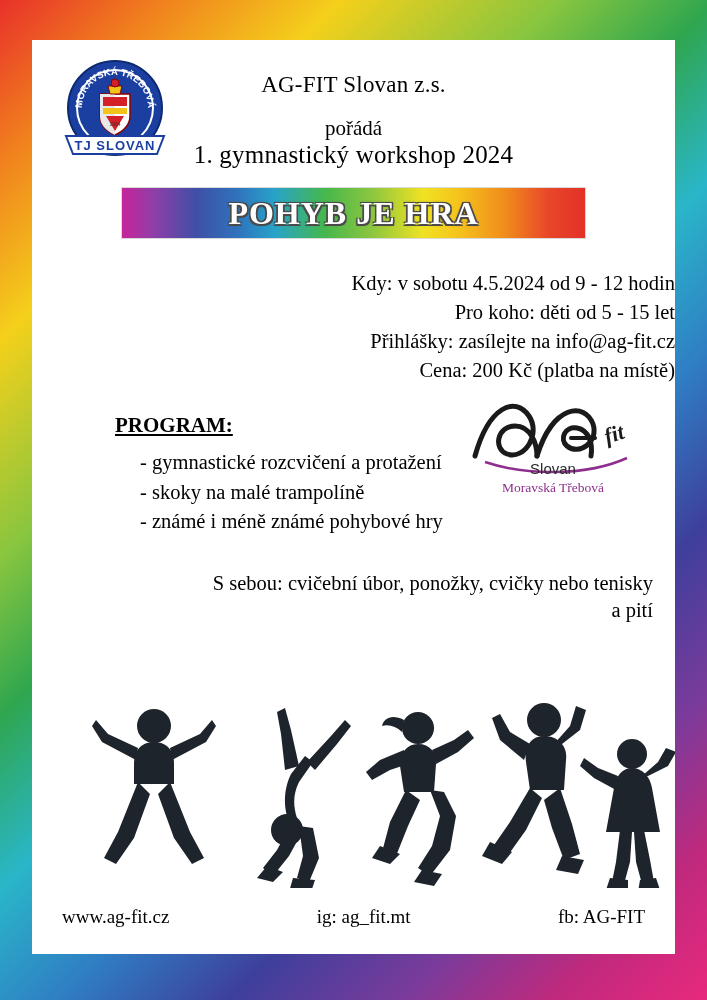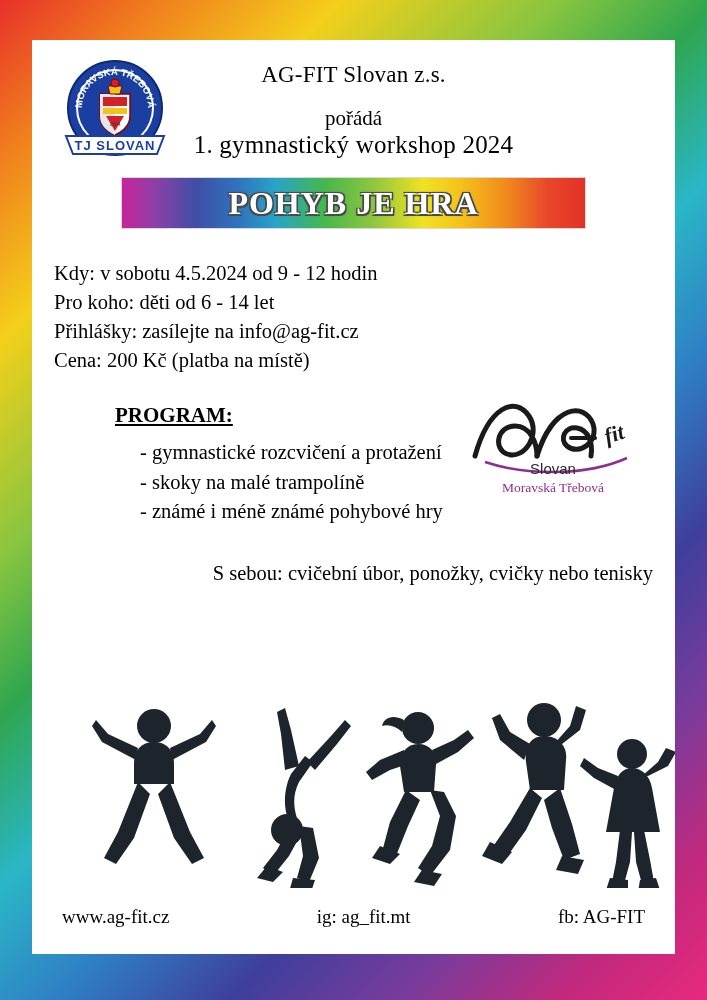"AG-FIT Slovan z.s." .header { padding-top: 22px -> 32px }
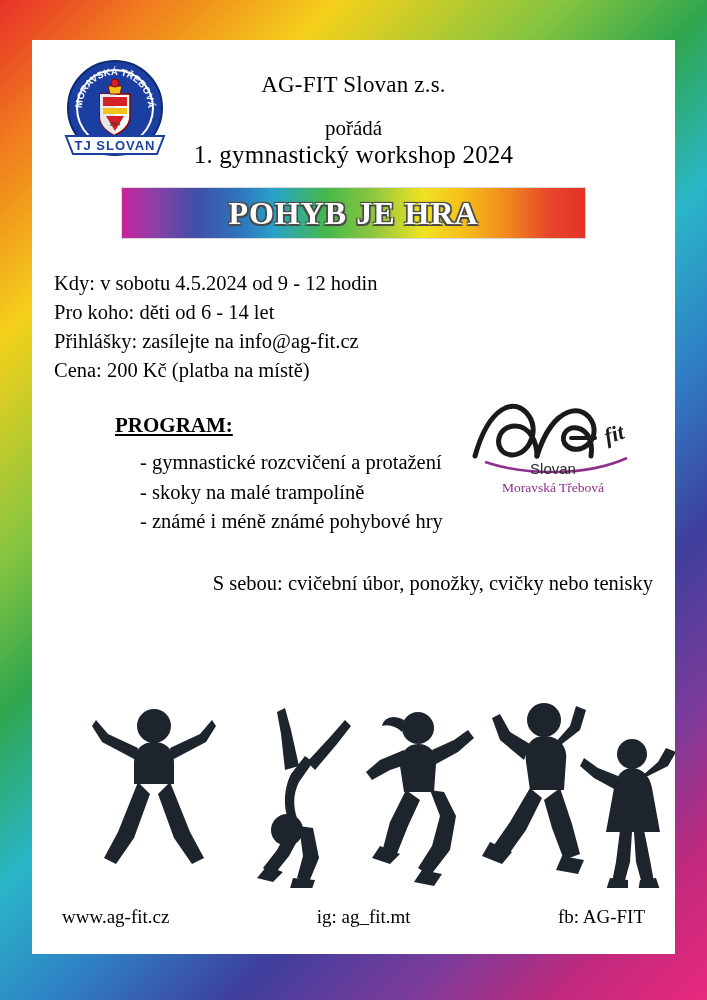"Kdy: v sobotu 4.5.2024 od" .info { text-align: none -> right }
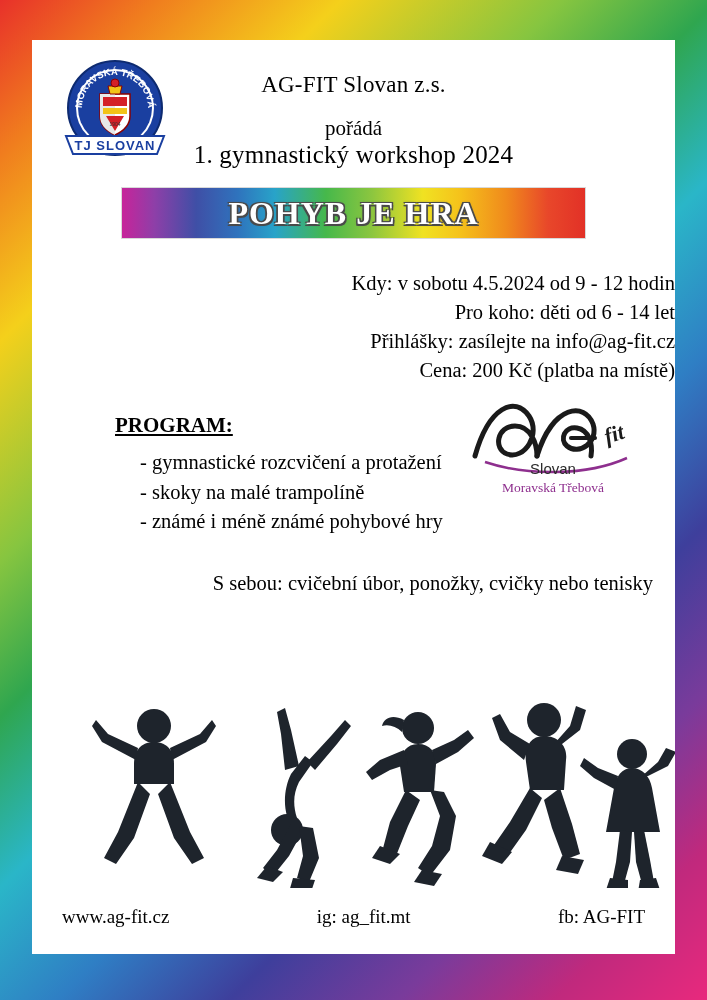"Pro koho: děti od 6" div { text: 6 - 14 -> 5 - 15 }
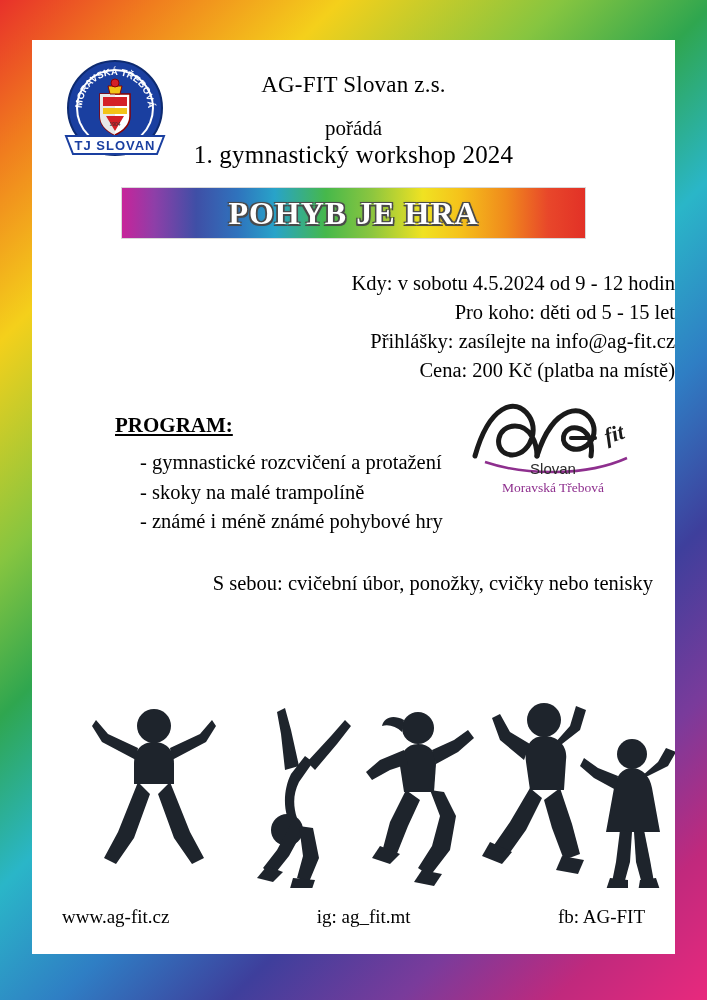"a pití" div { html: none -> <div>a pití</div> }
